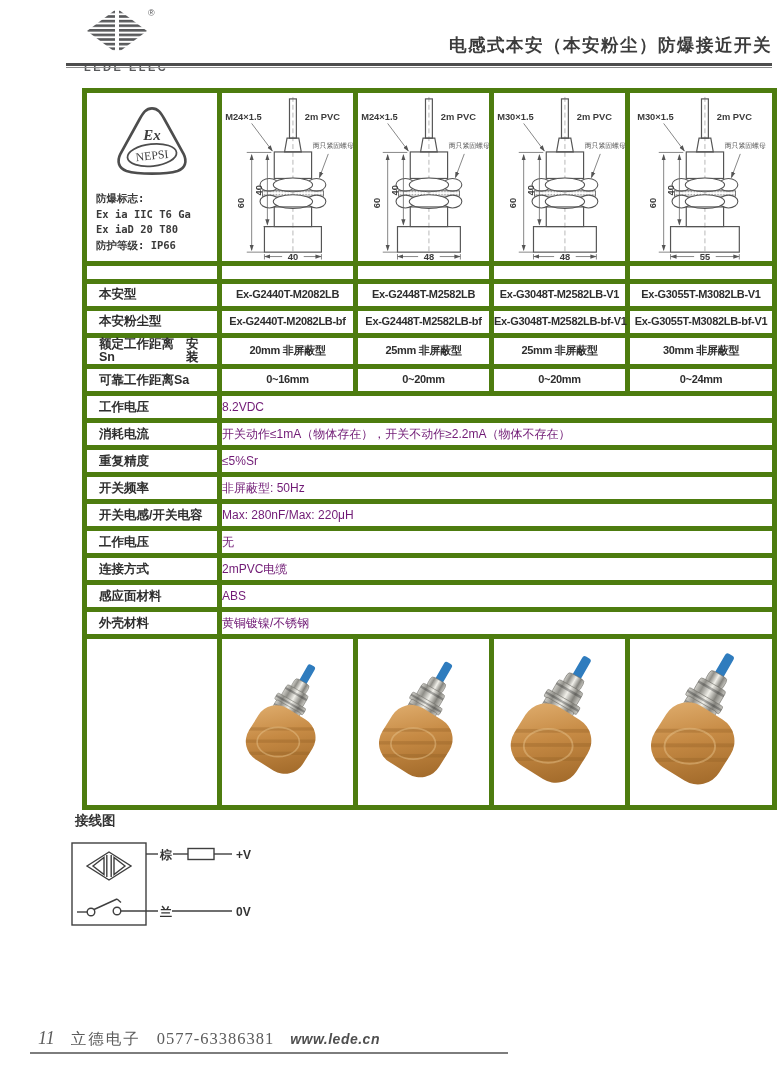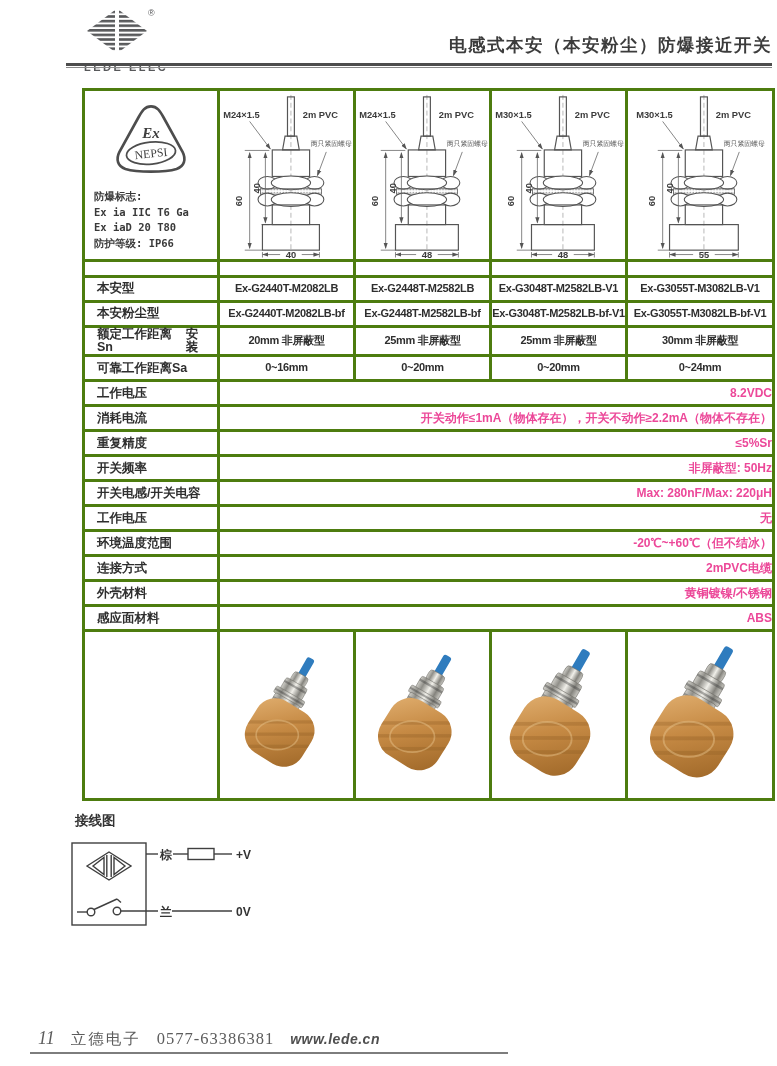"M24×1.5" .spec-table td { border: 3px solid #4d7c0f -> 5px solid #4d7c0f }
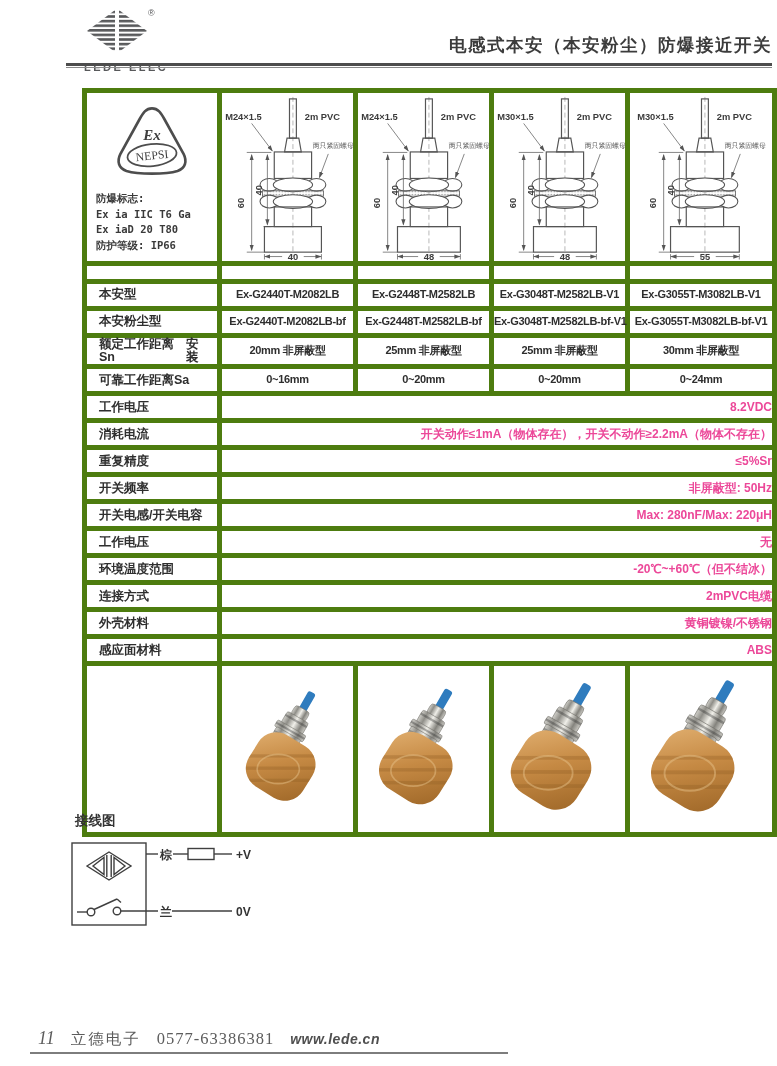"8.2VDC" td.mval { color: #ec4899 -> #701a75; font-weight: bold -> normal; text-align: right -> left }
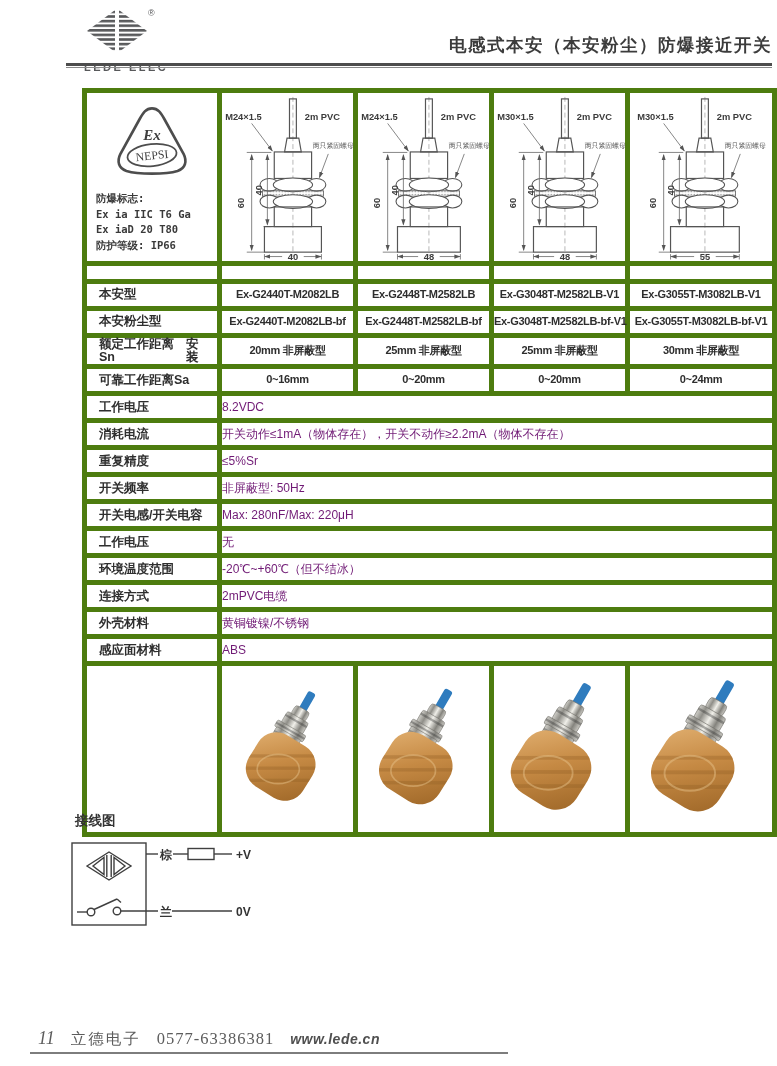"环境温度范围" tr.spec { html: <tr> <td>环境温度范围</td> <td>-20℃~+60℃（但不结冰）</td> </tr> -> none }
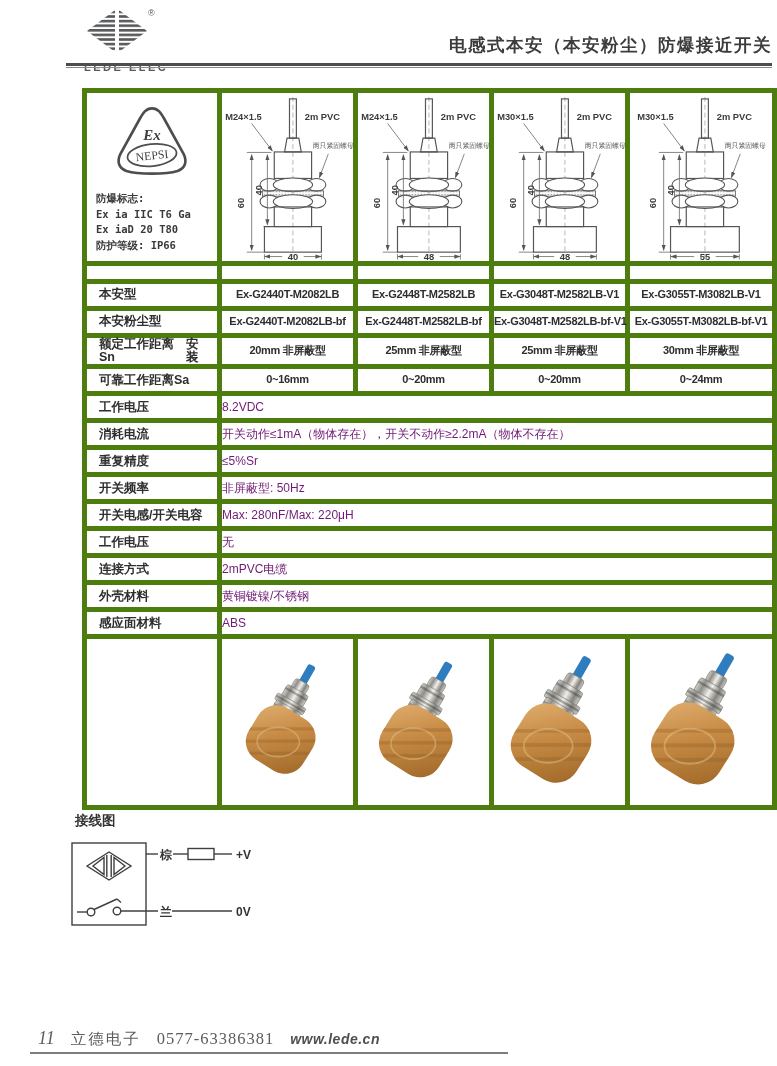"外壳材料" tr.spec { order: before "感应面材料" -> after "感应面材料" }
